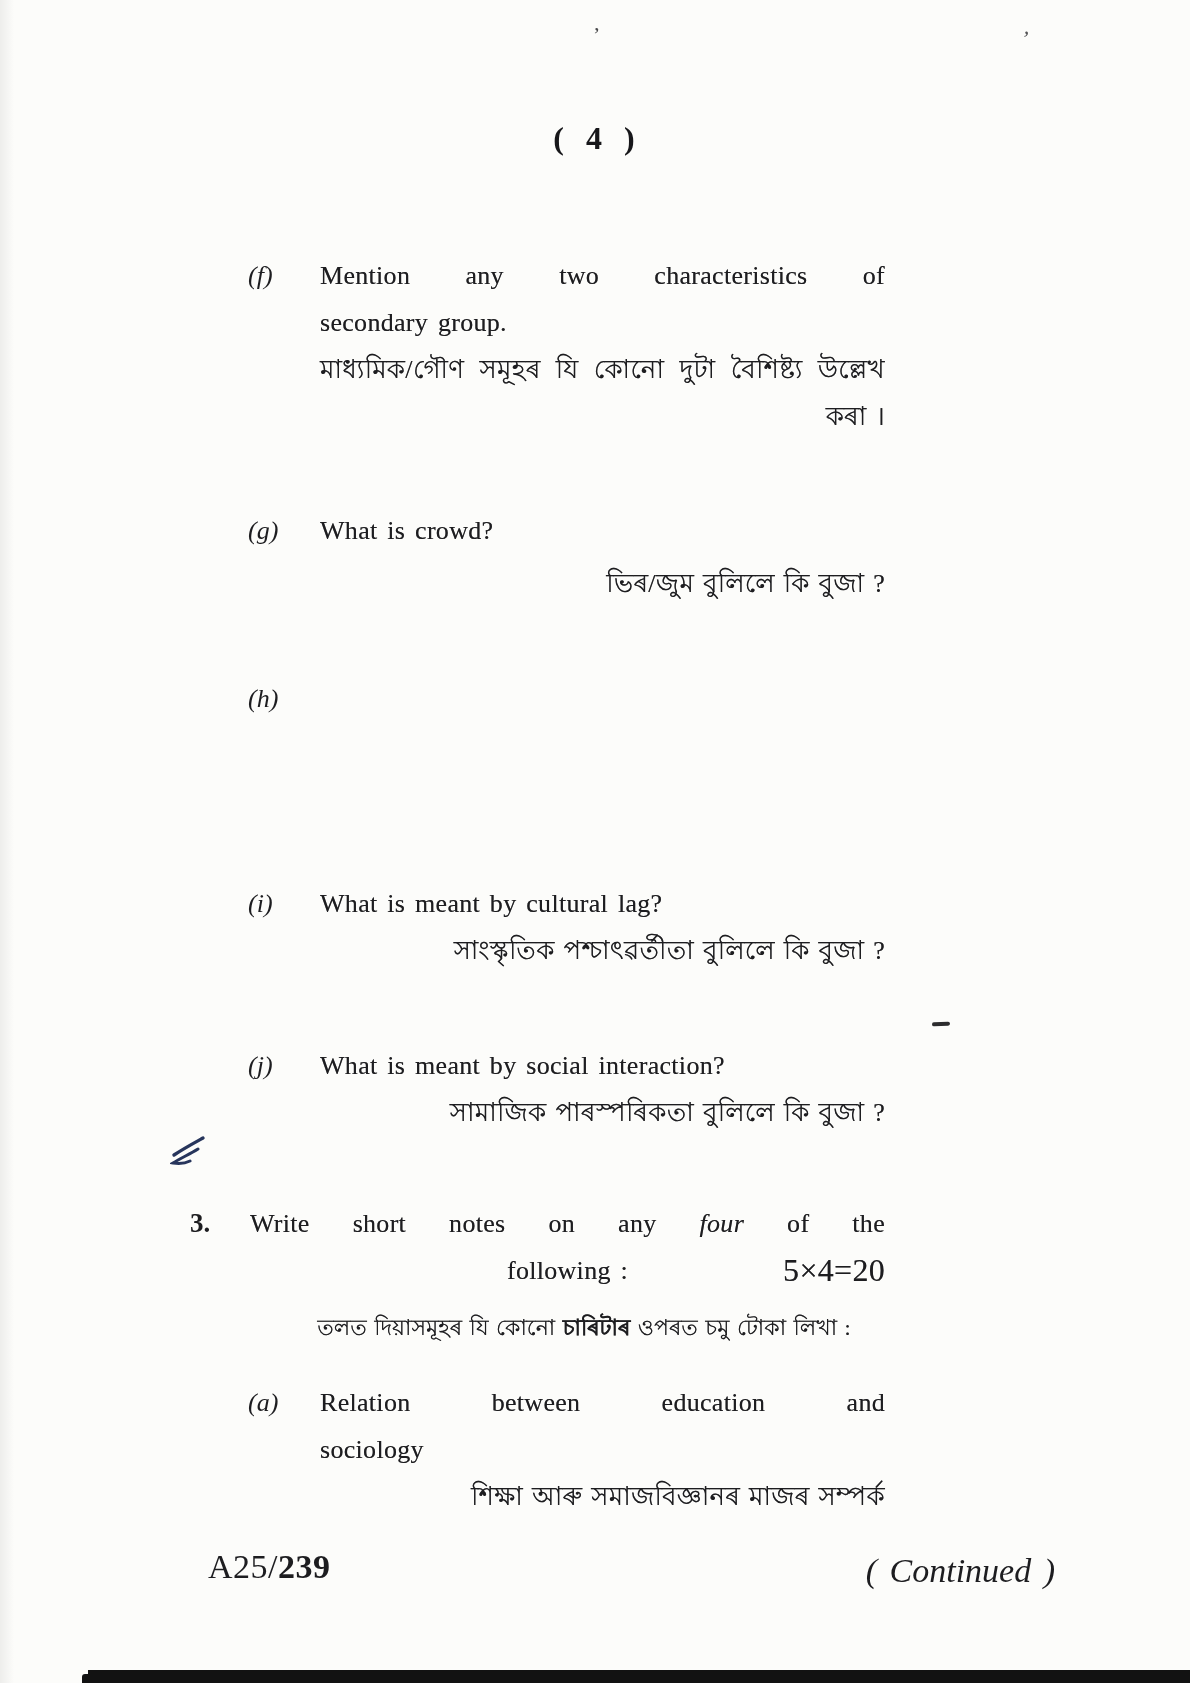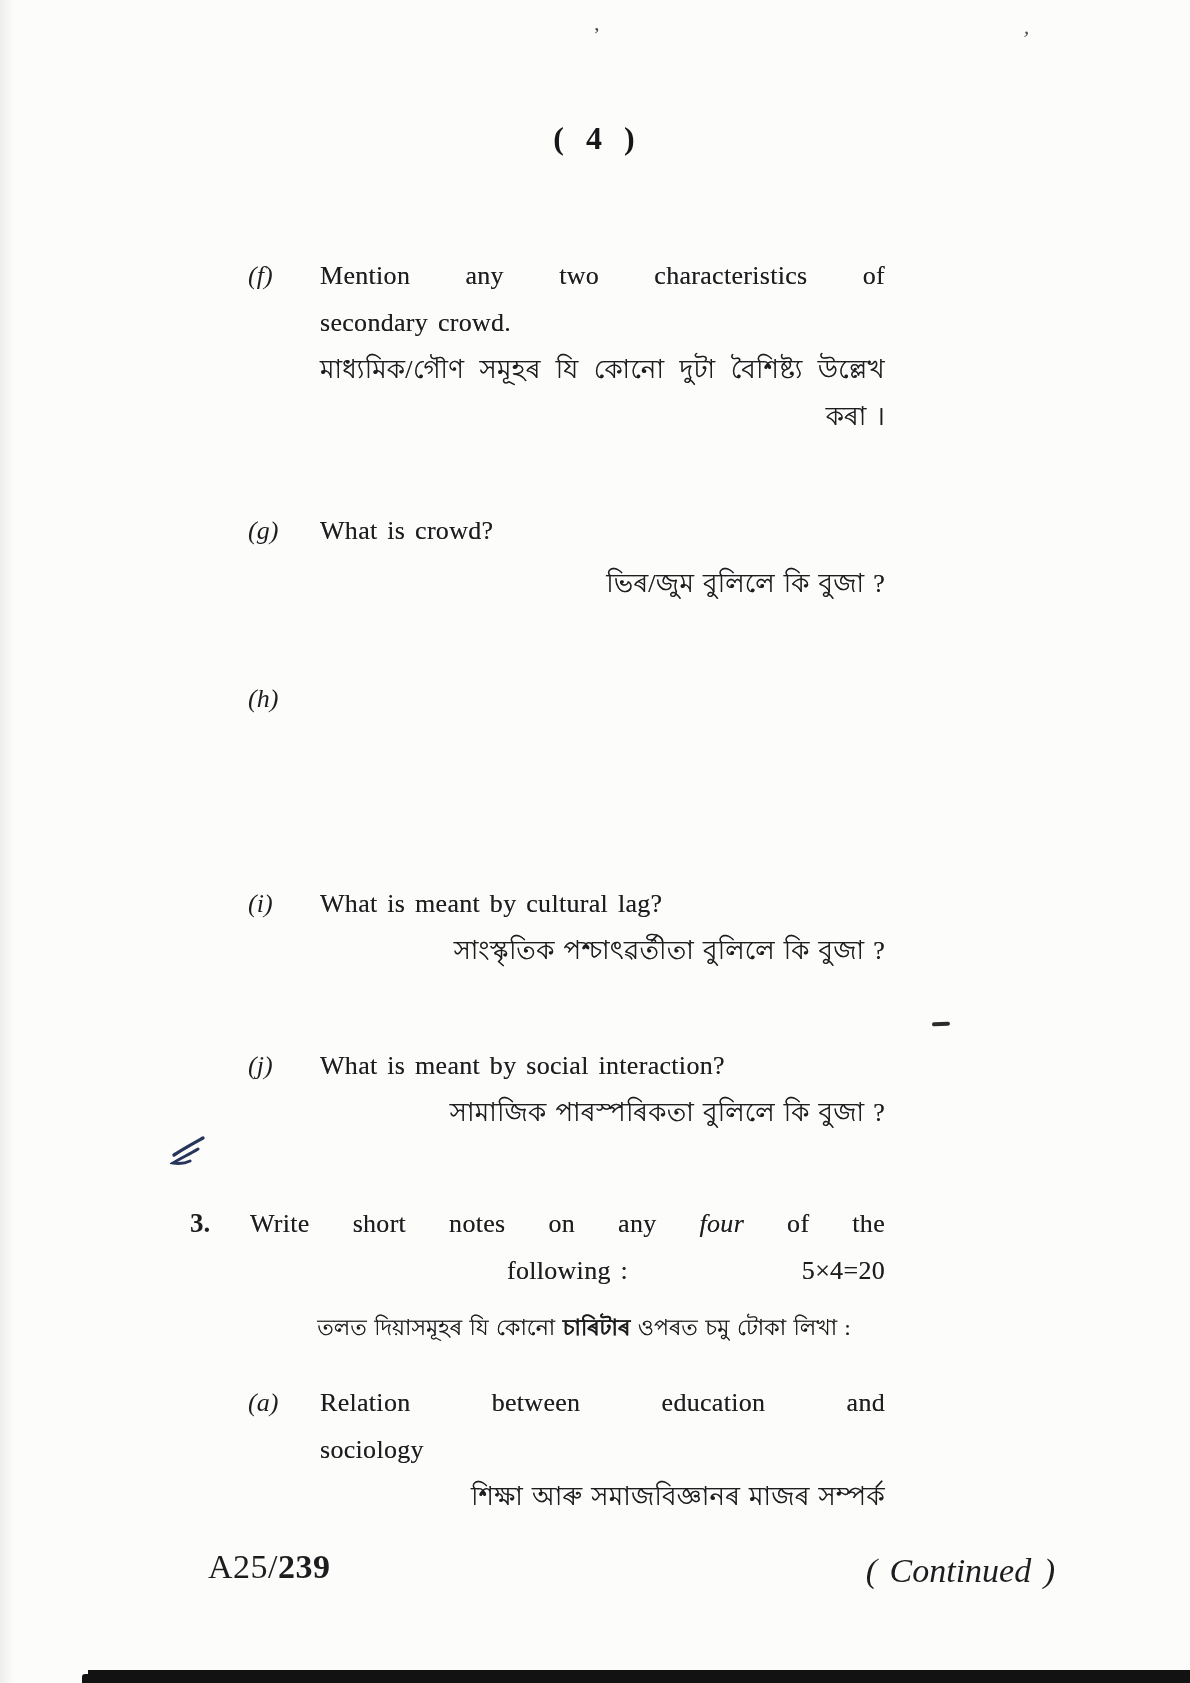"secondary crowd." div.ln { text: crowd -> group }
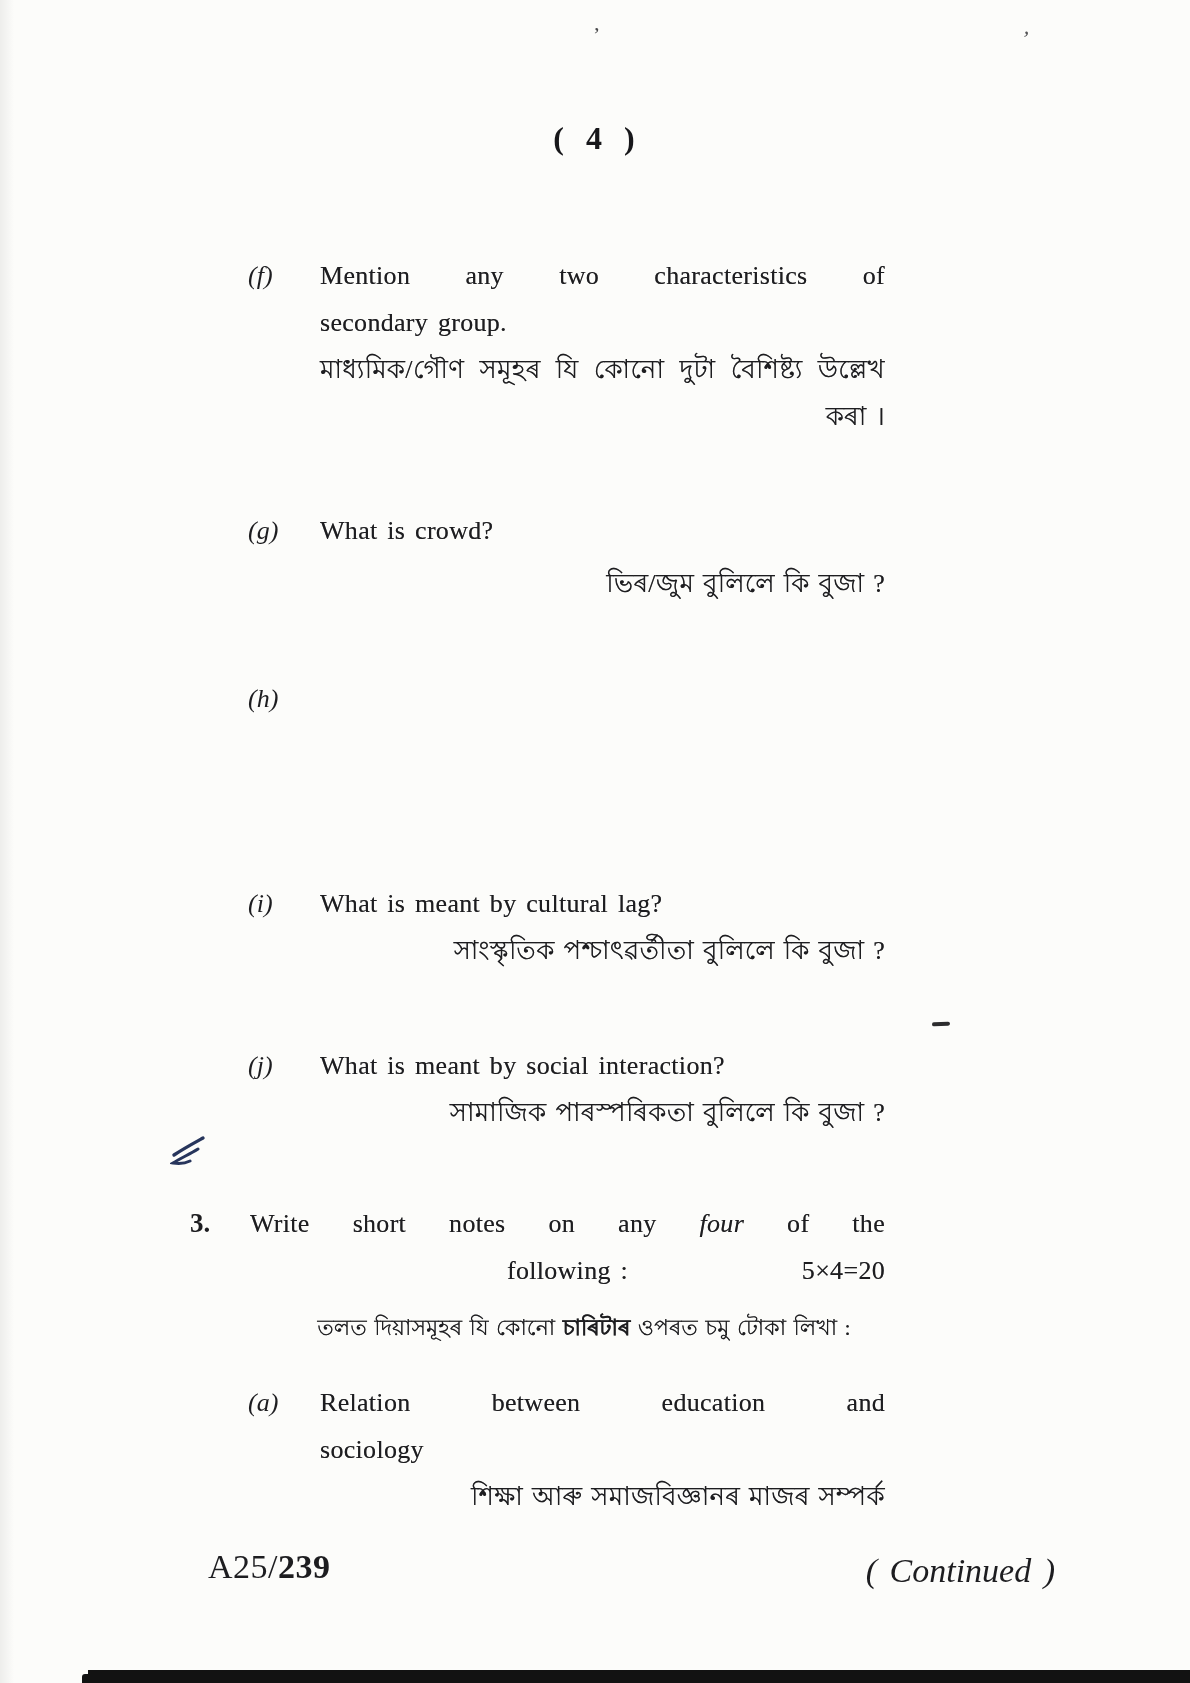"5×4=20" .marks { font-size: 26px -> 32px }
